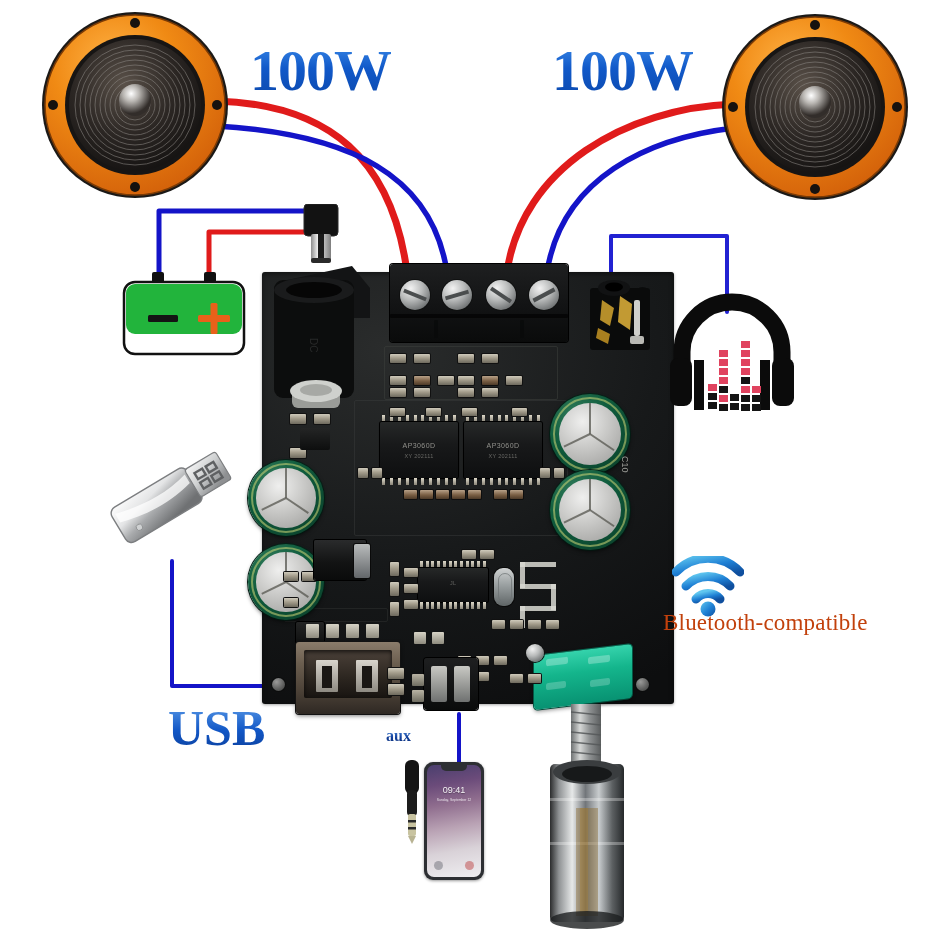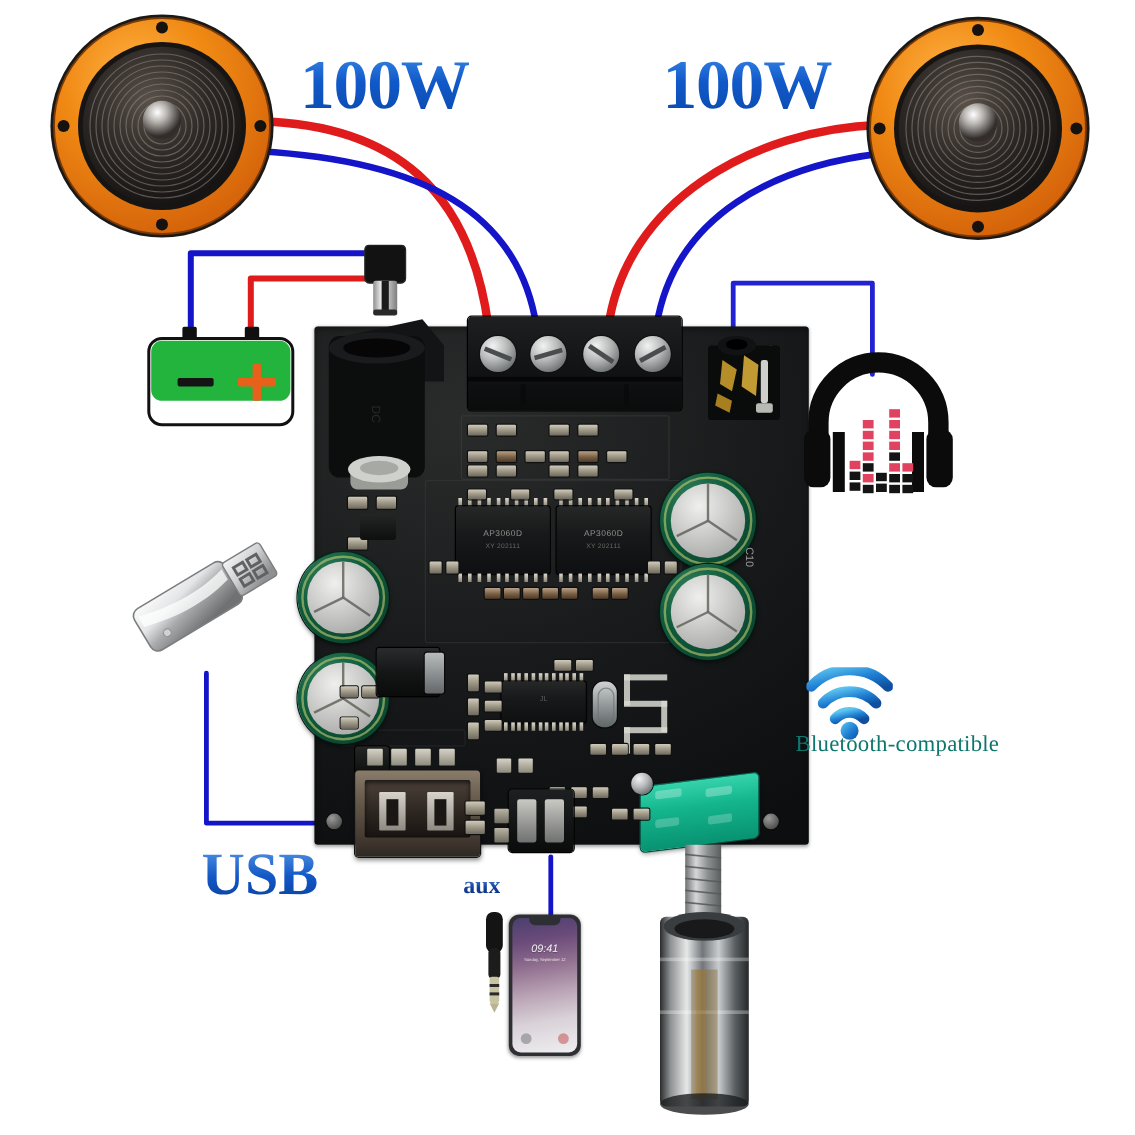"Bluetooth-compatible" .btsub { color: #0f766e -> #c2410c; font-size: 19px -> 23px }
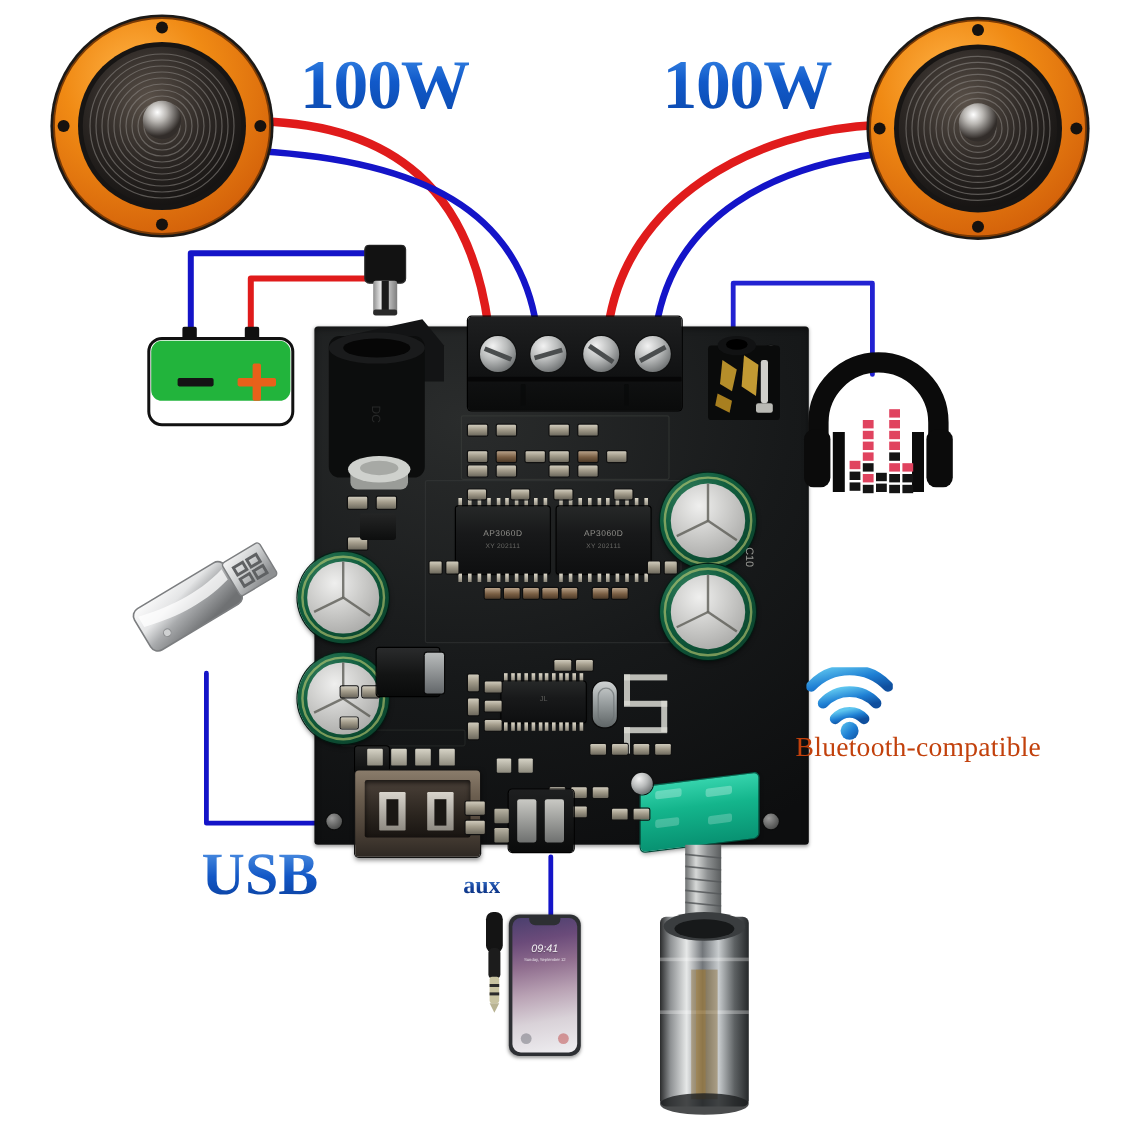"aux" .aux { font-size: 20px -> 16px }
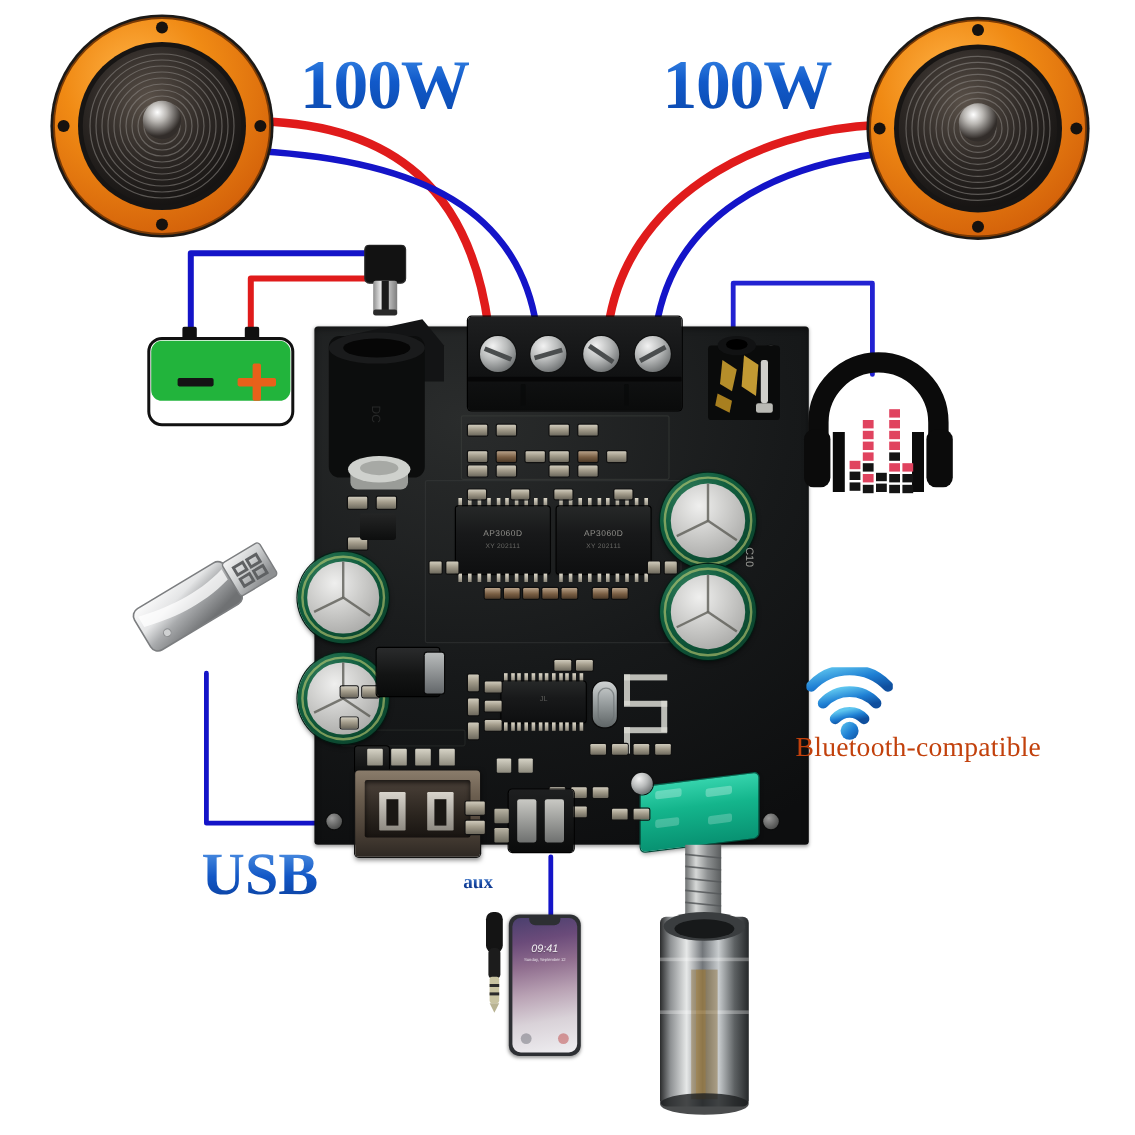"09:41" div.phTime { font-style: italic -> none }
